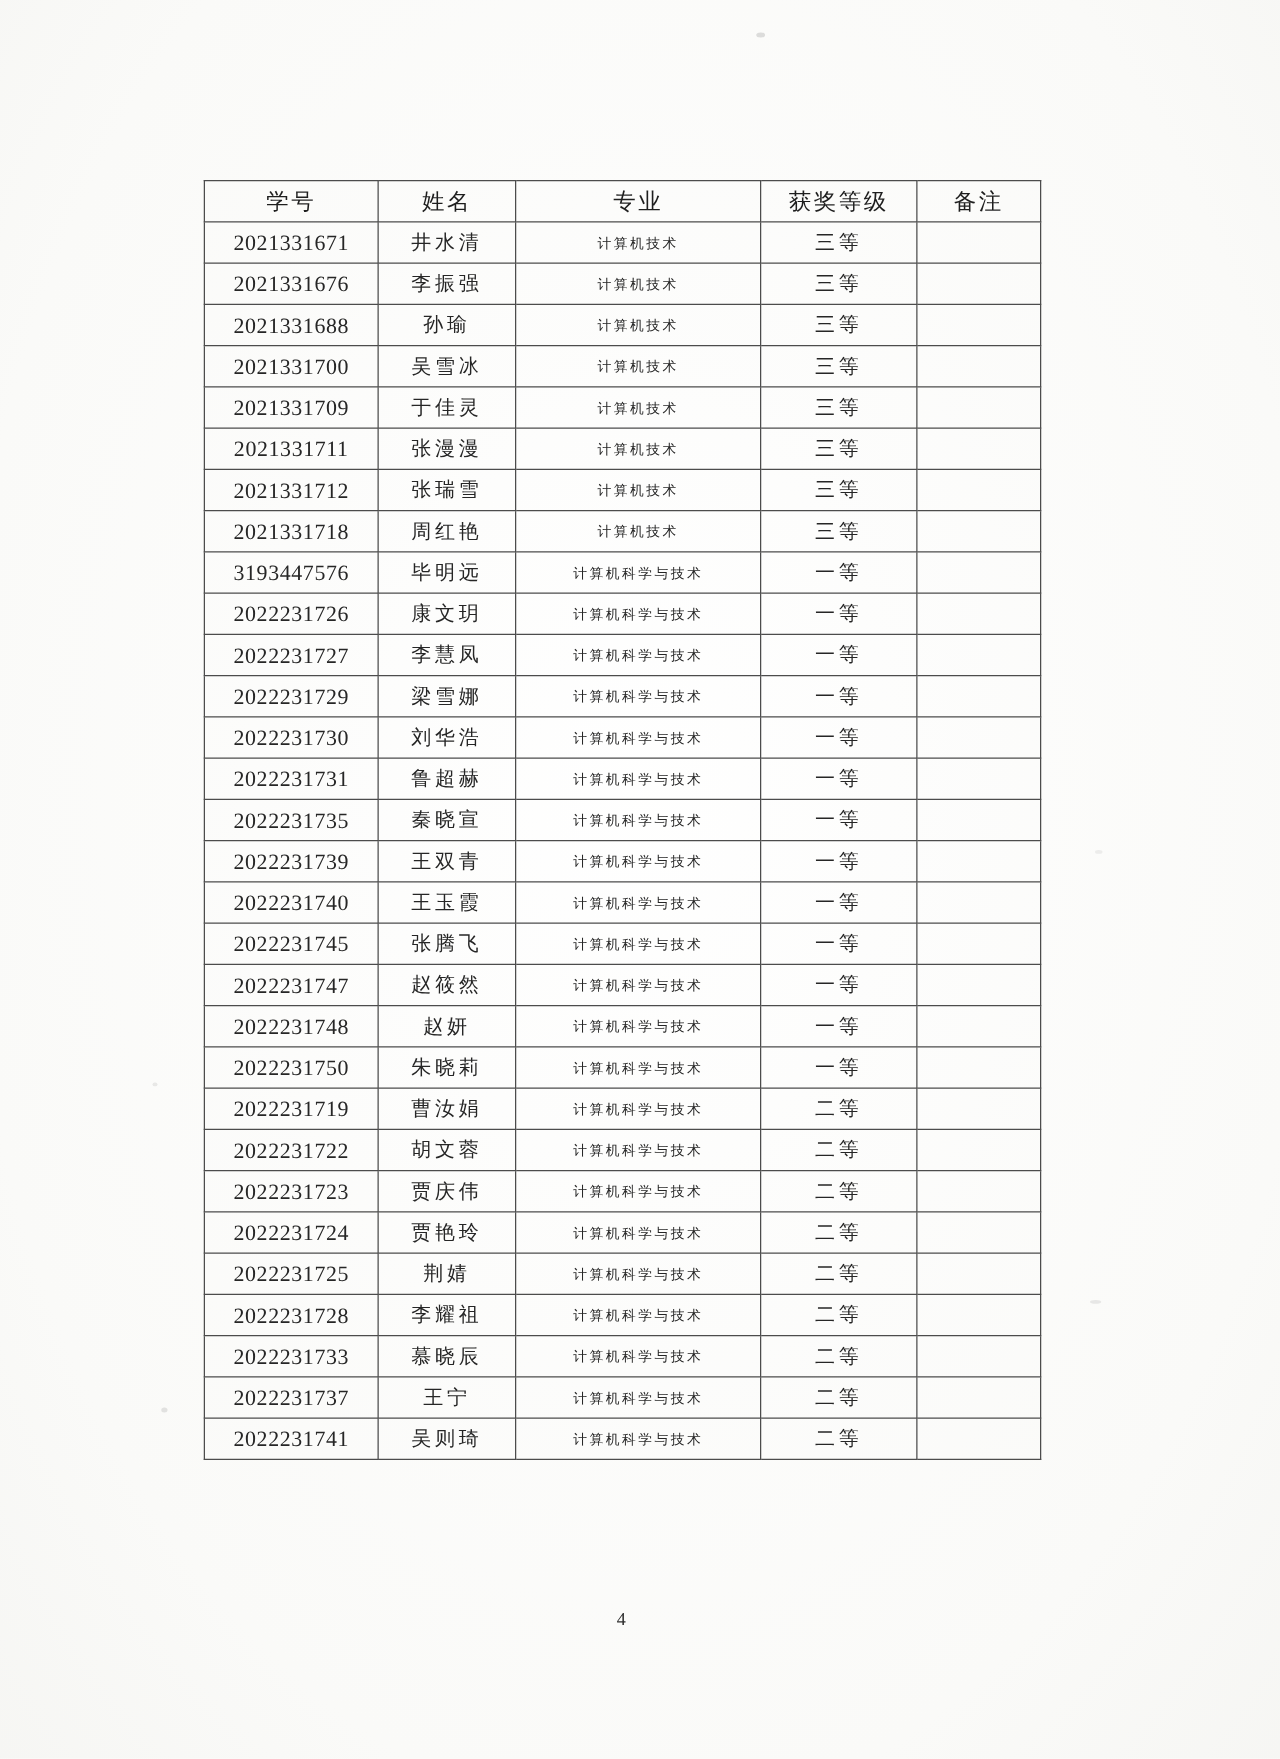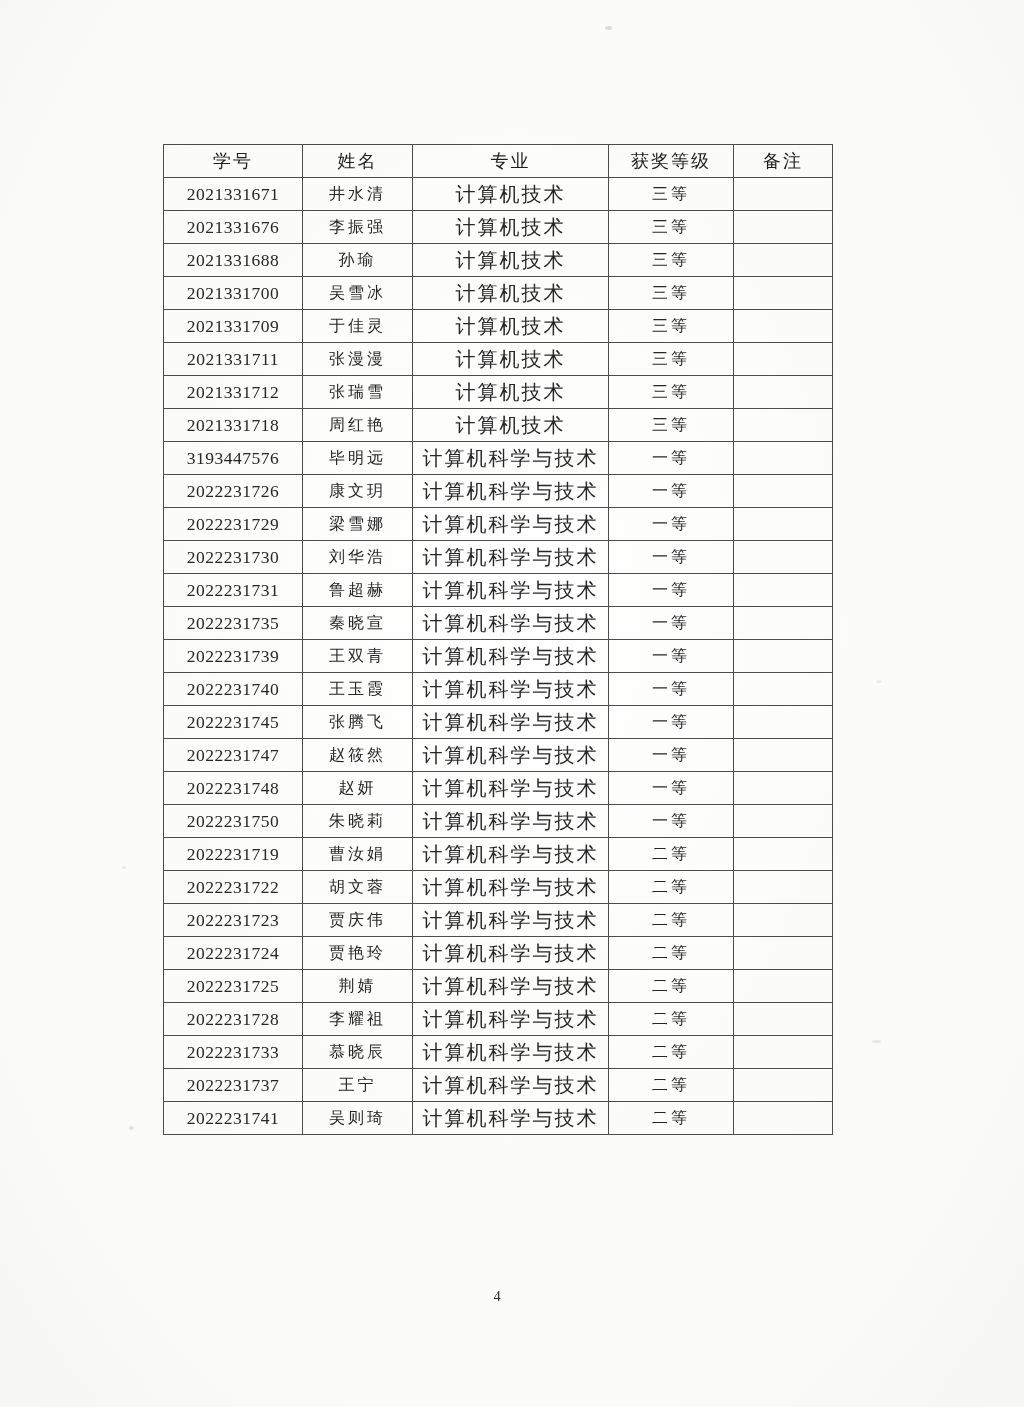"计算机技术" .doc-table td.col-major { font-size: 20px -> 11px }
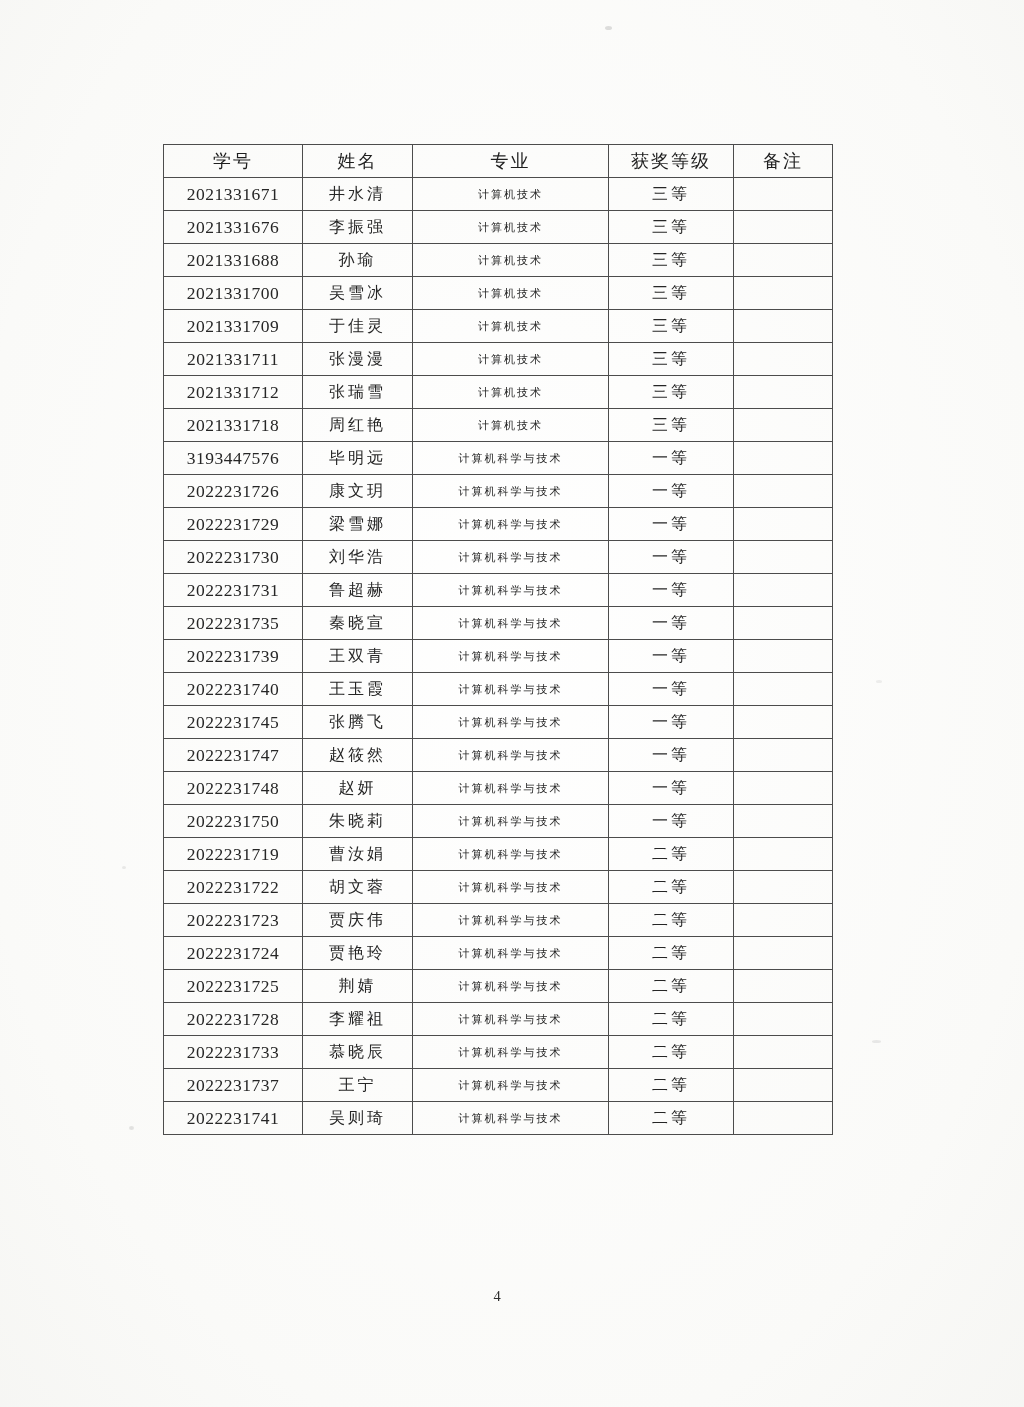"2022231727" tr { html: none -> <tr> <td>2022231727</td> <td>李慧凤</td> <td>计算机科学与技术</td> <td>一等</td> <td></td> </tr> }
